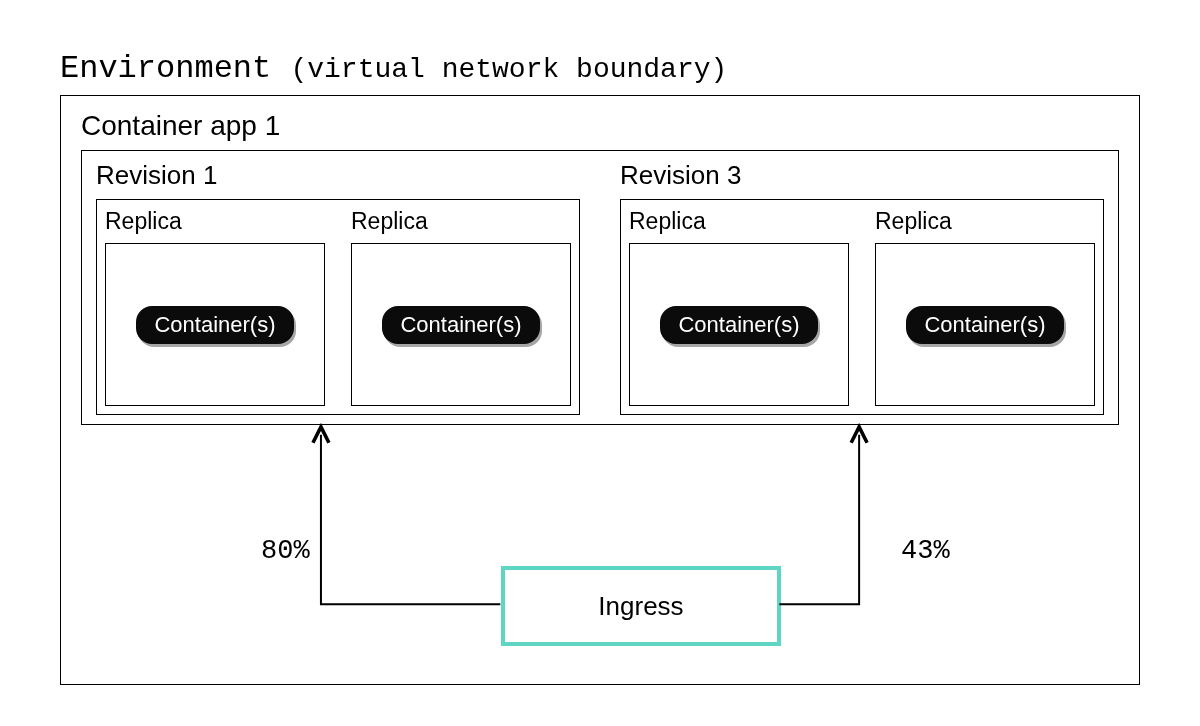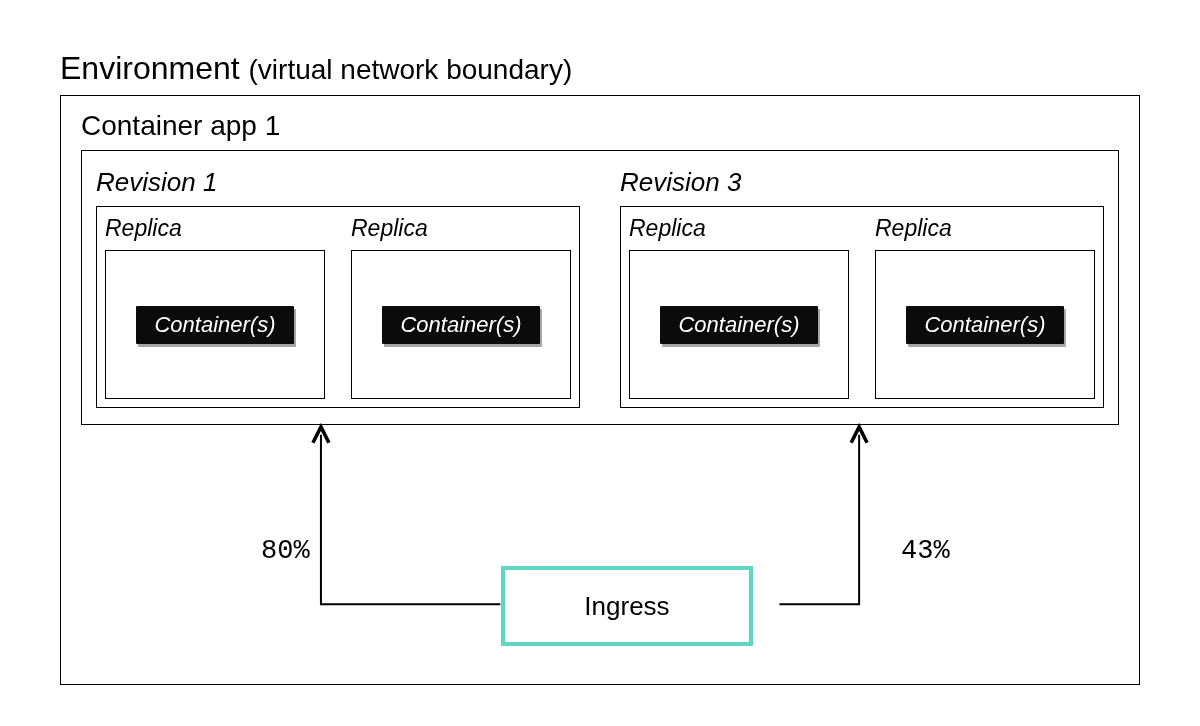"Environment (virtual network boundary)" .env-title { font-family: none -> Liberation Mono, monospace }
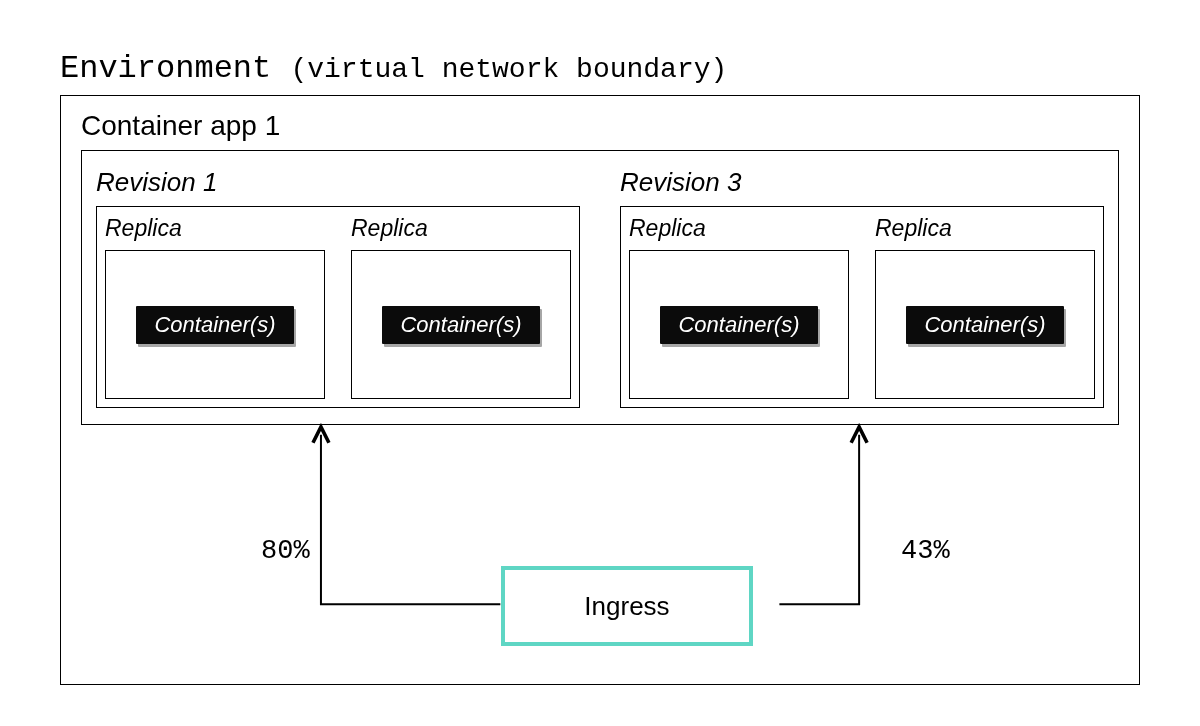"Revision 1" .app-box { font-style: italic -> none; padding: 16px 14px -> 9px 14px }
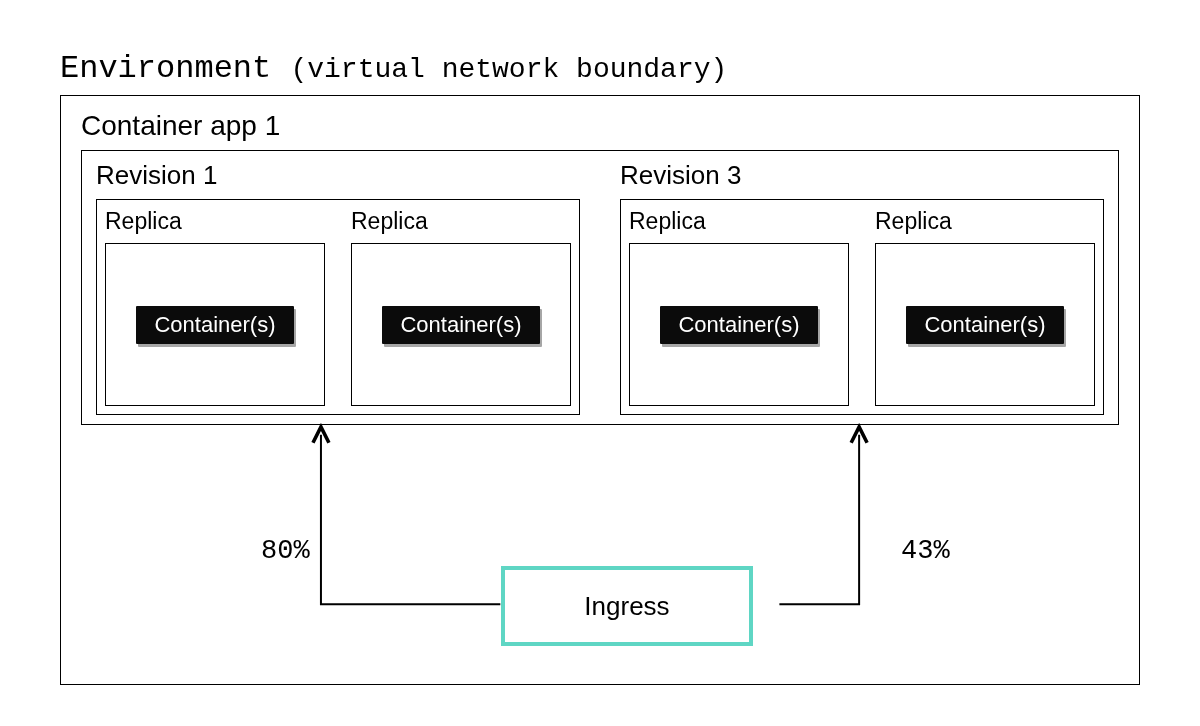"Container(s)" .container-btn { border-radius: 1px -> 16px }
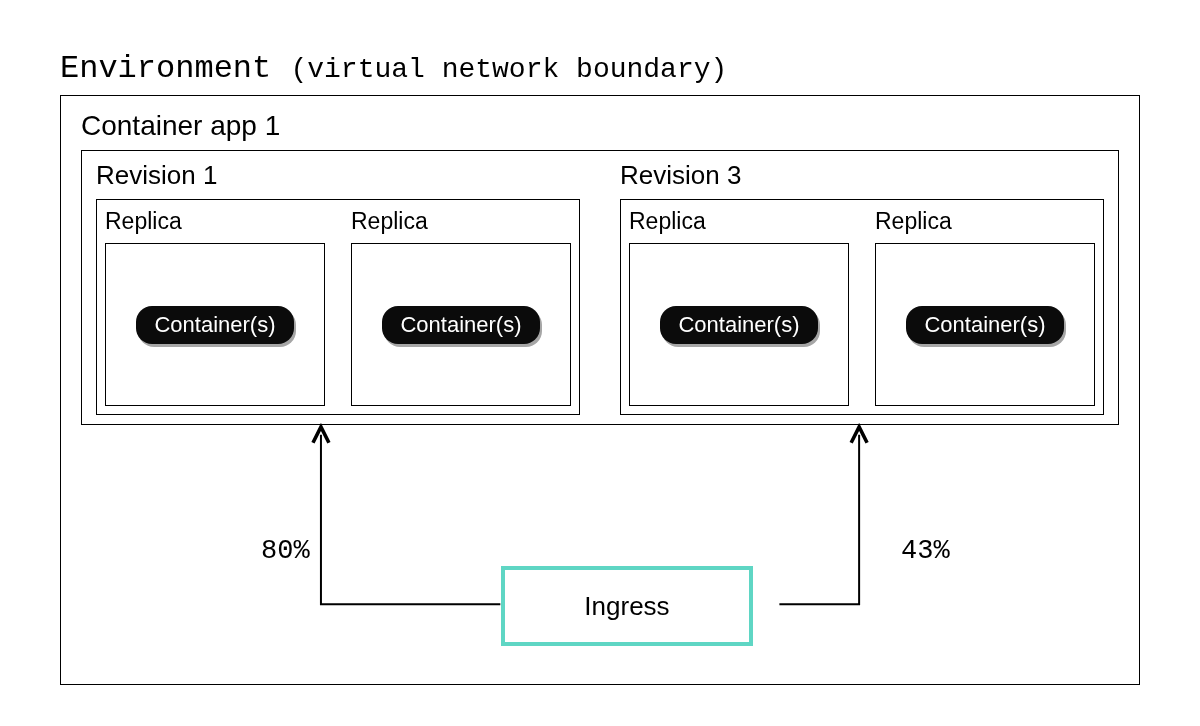"Ingress" .ingress { width: 252px -> 280px }
